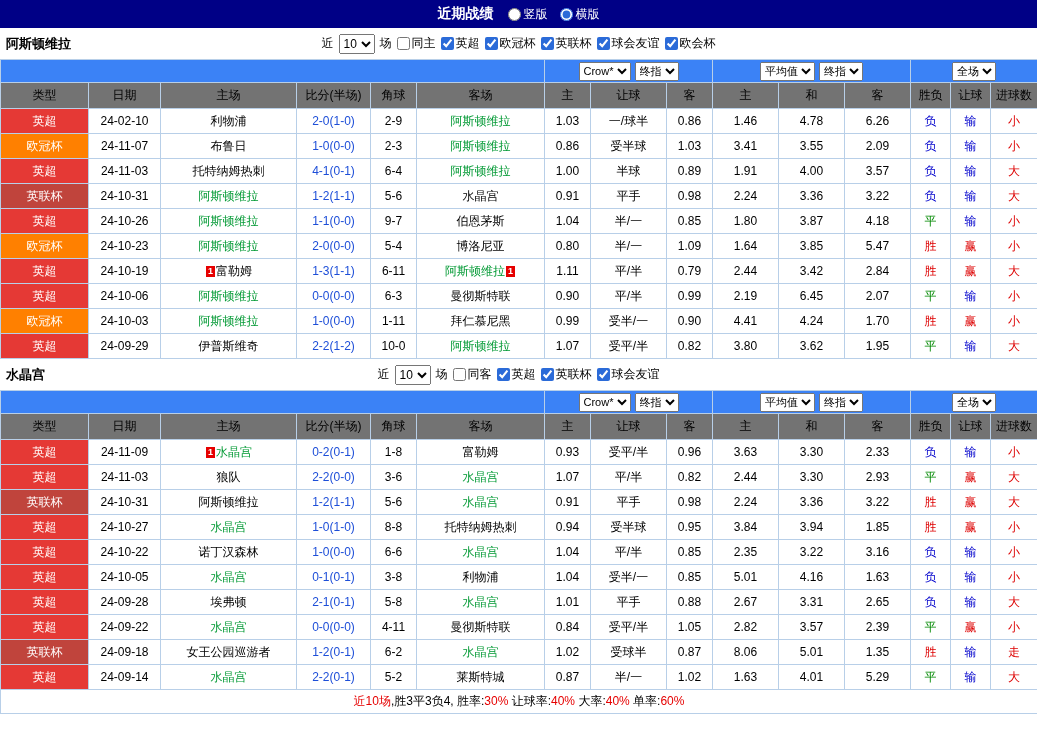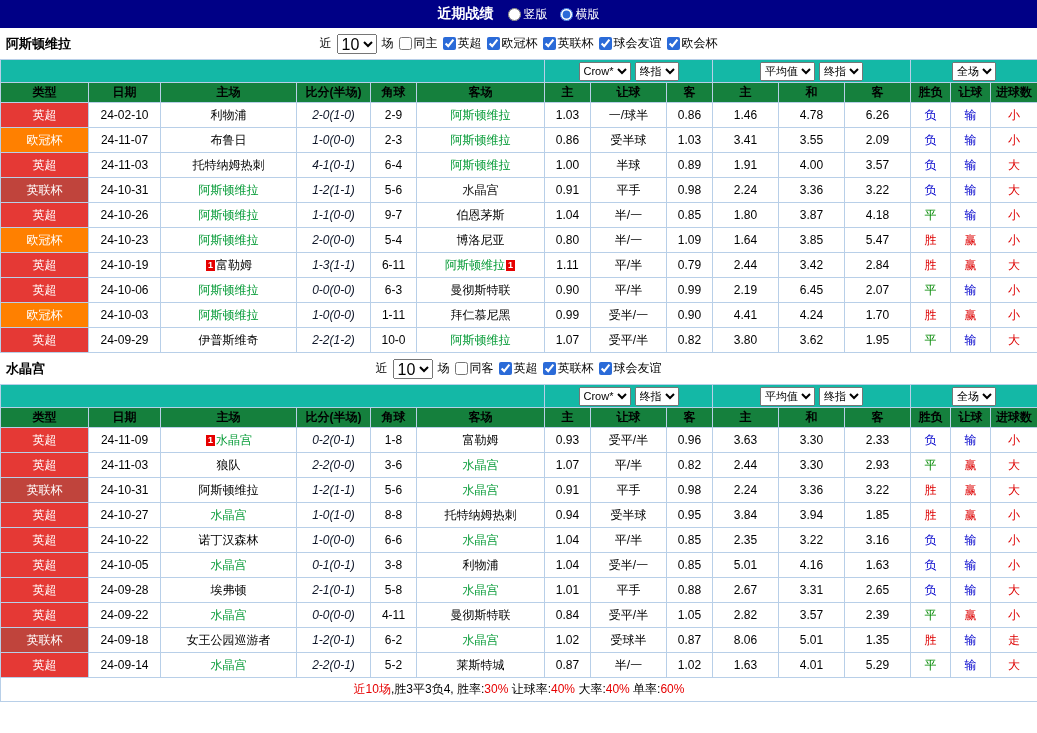"10" .filter select { font-size: 16px -> 12px }
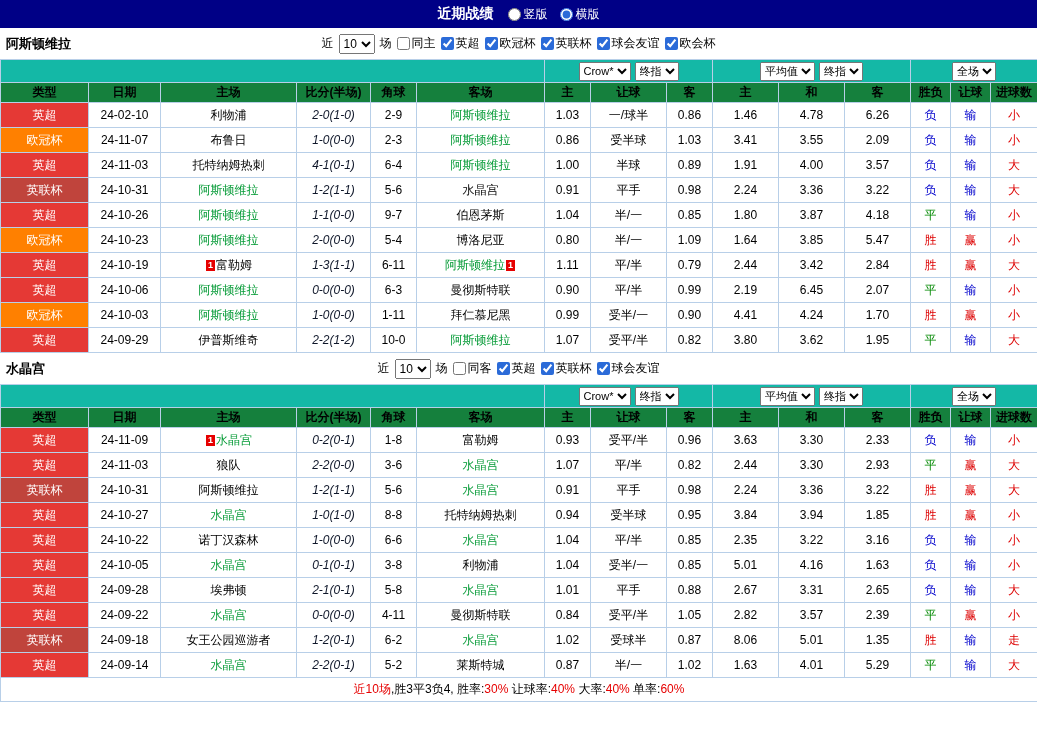"Crow* 终指" .select-row td { background: #14b8a6 -> #3b82f6 }
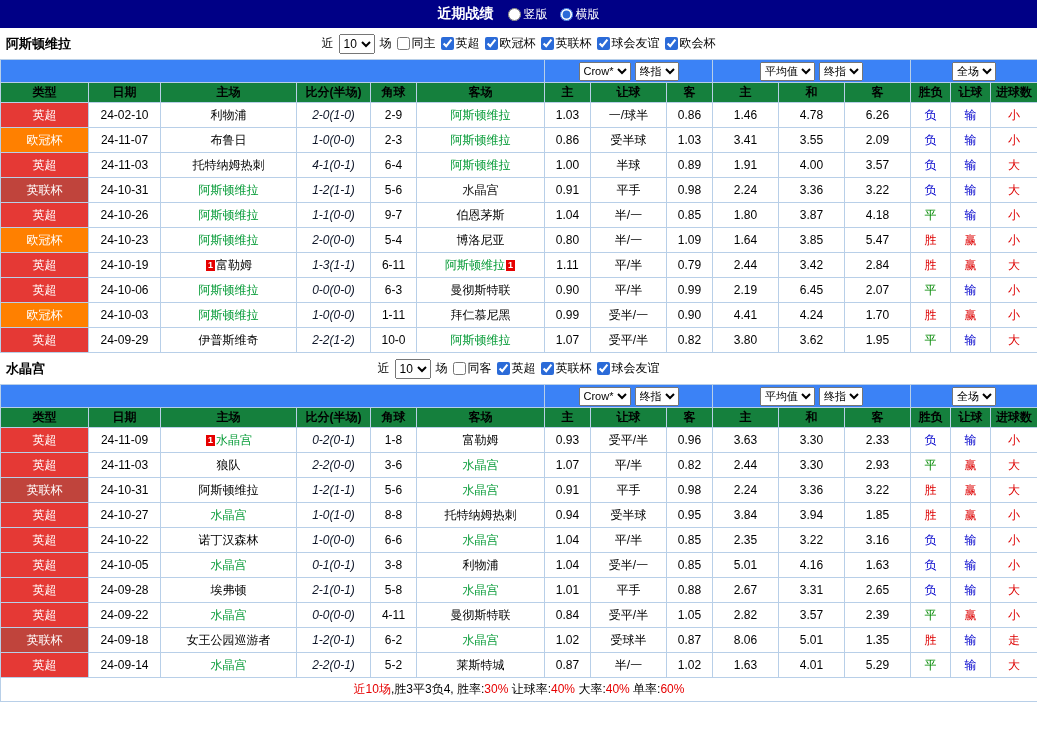"类型" .head-row th { background: #15803d -> #737373; font-weight: bold -> normal; height: 20px -> 26px }
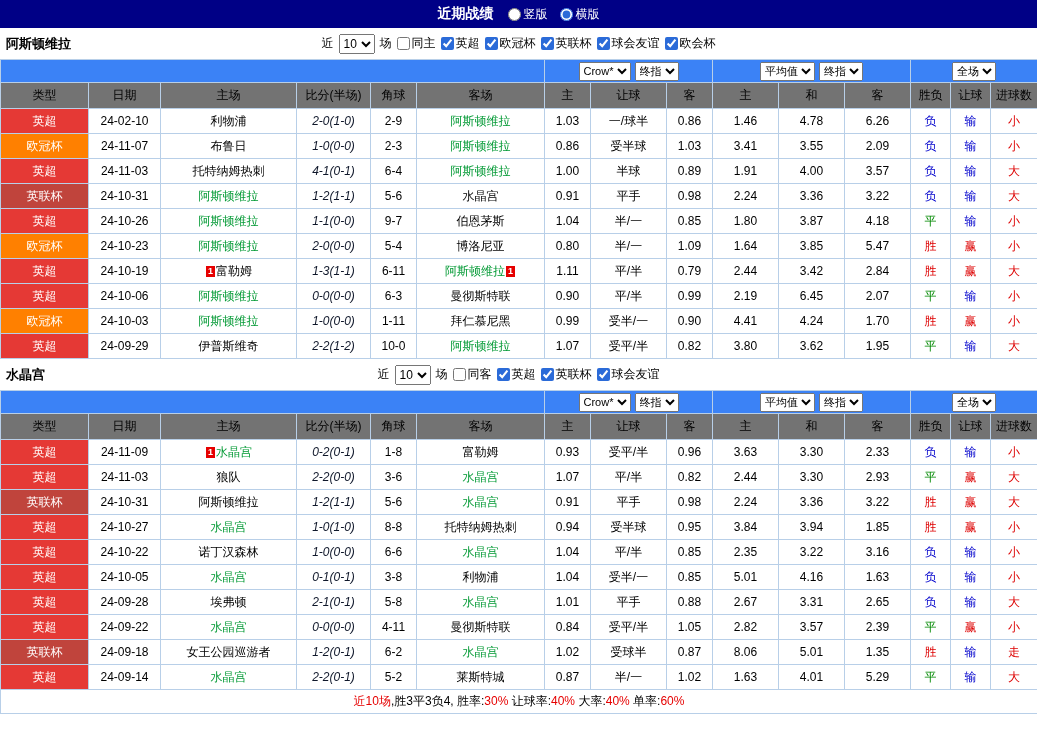"2-0(1-0)" .score { color: #0f172a -> #1d4ed8; font-style: italic -> none }
